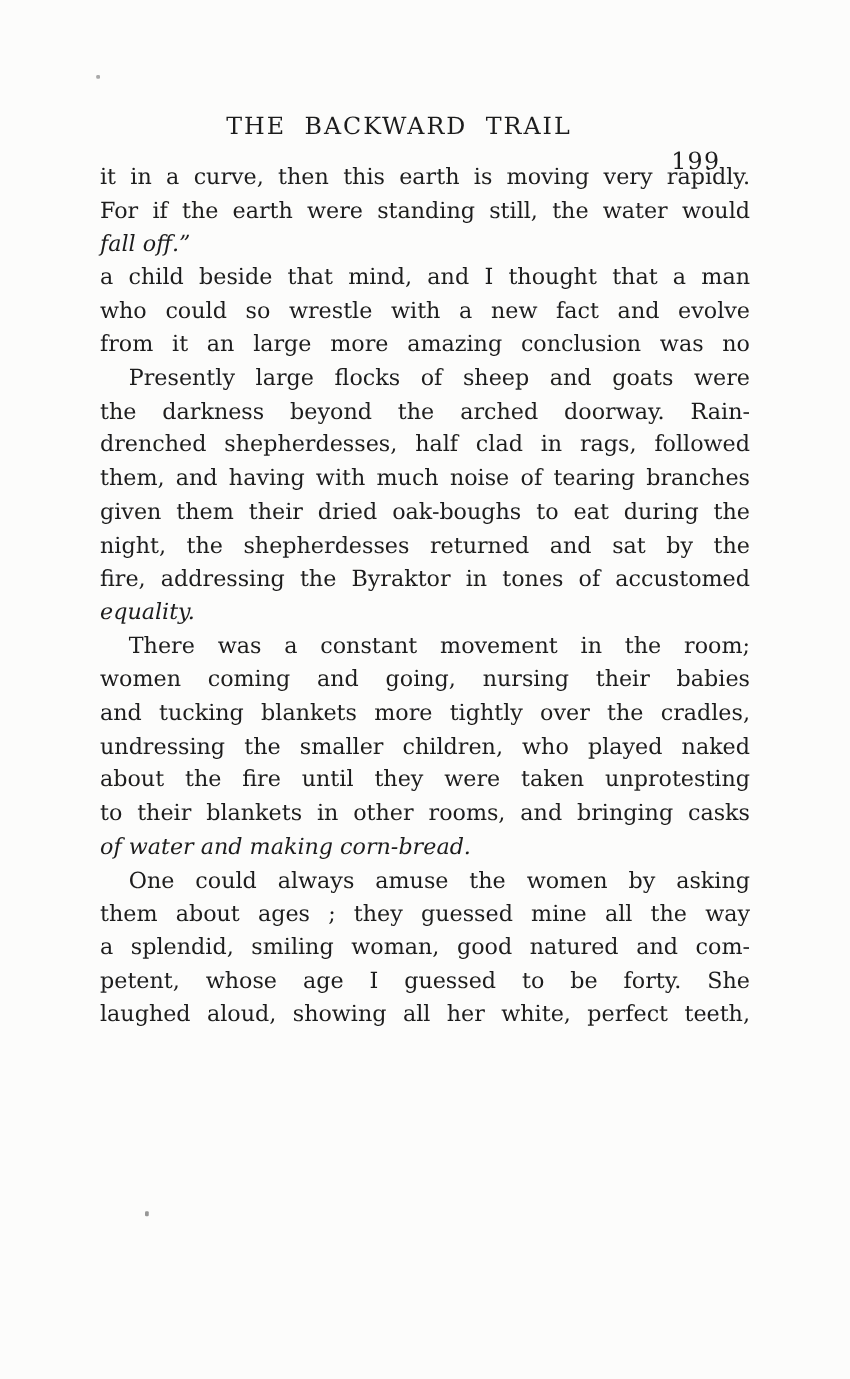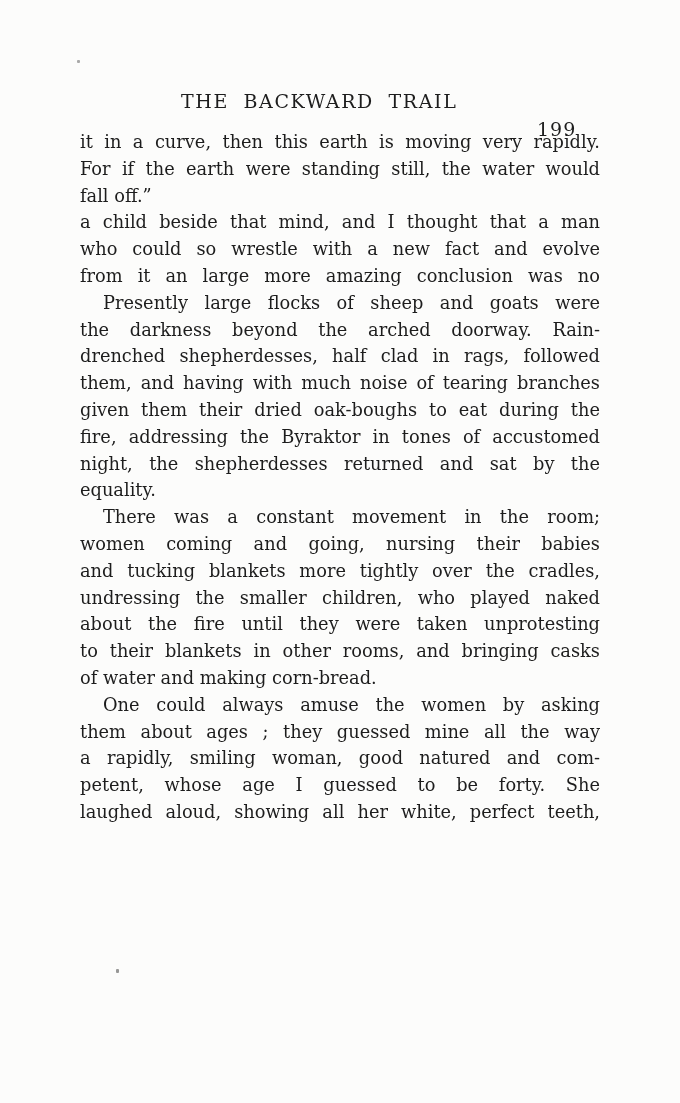"fall off.”" .line.last { font-style: none -> italic }
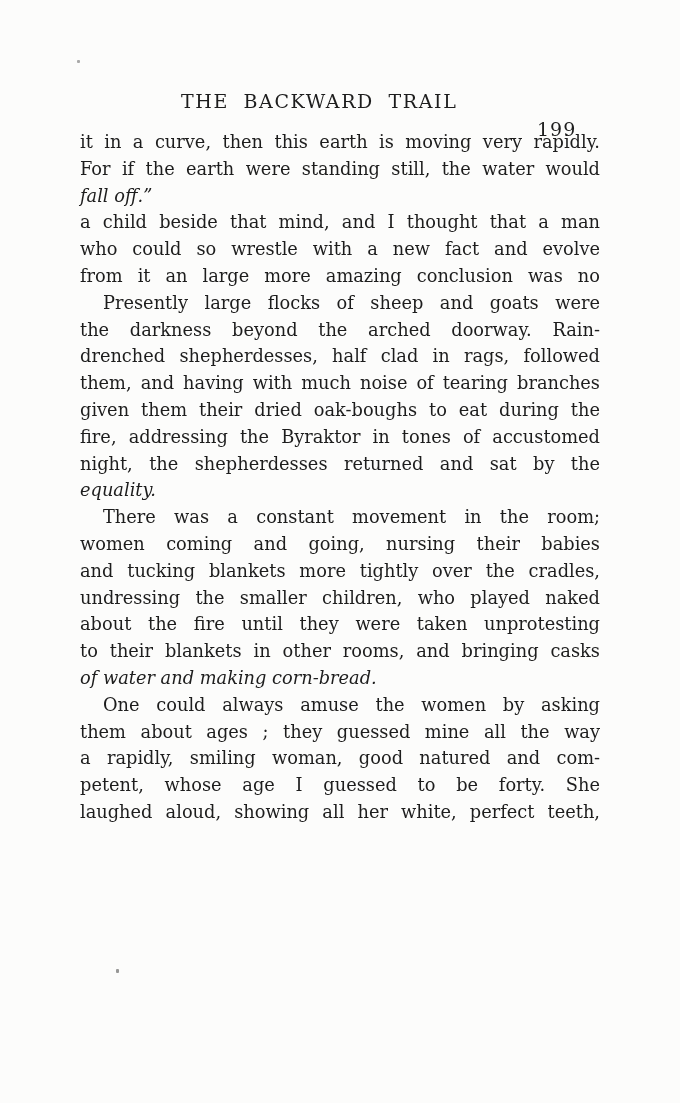"fire, addressing the Byraktor in" div.line { order: before "night, the shepherdesses returned and" -> after "night, the shepherdesses returned and" }
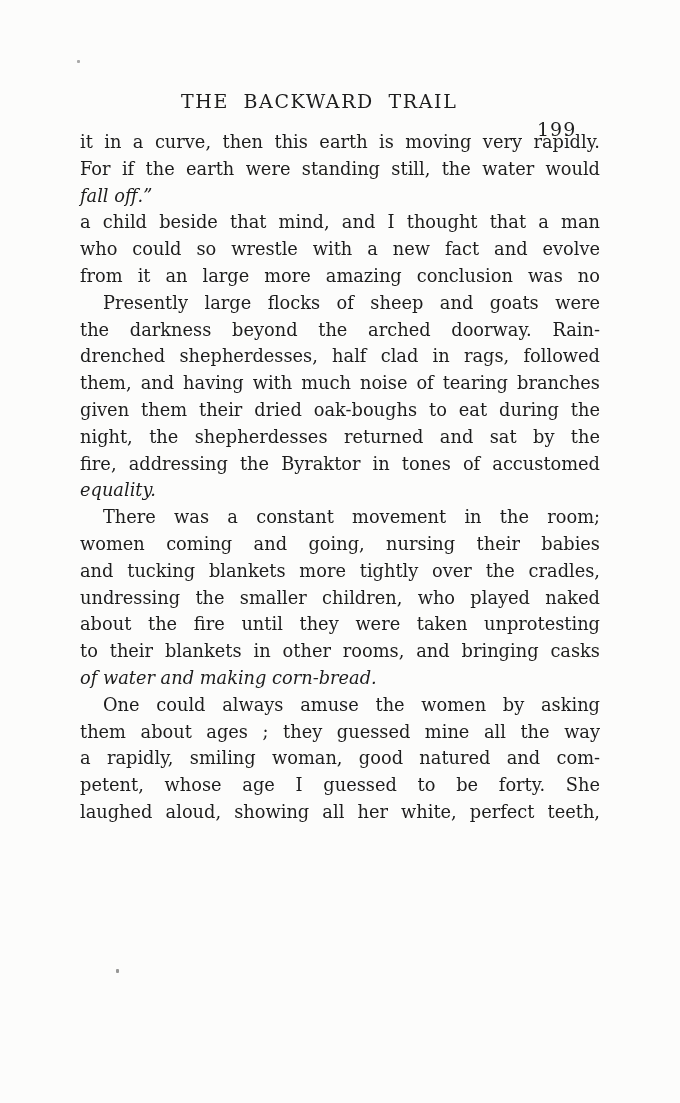"a rapidly, smiling woman, good" div.line { text: rapidly -> splendid }
